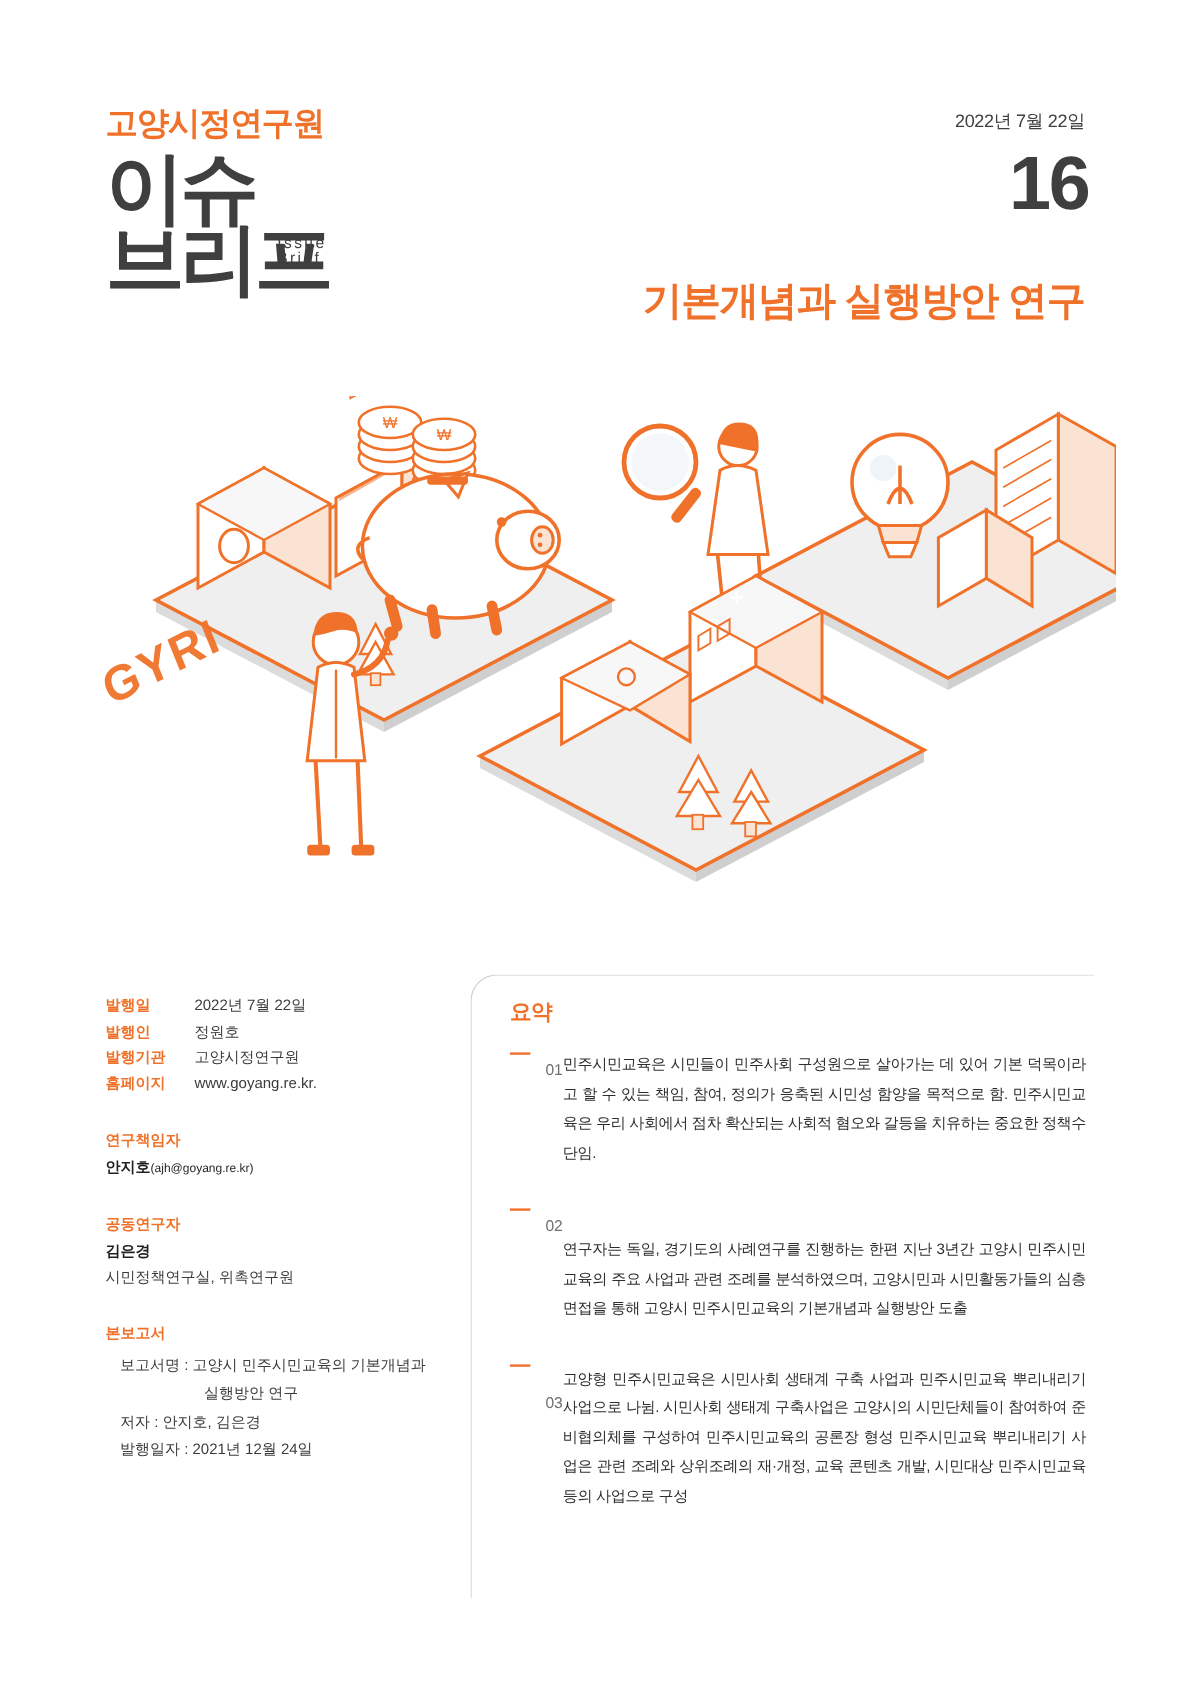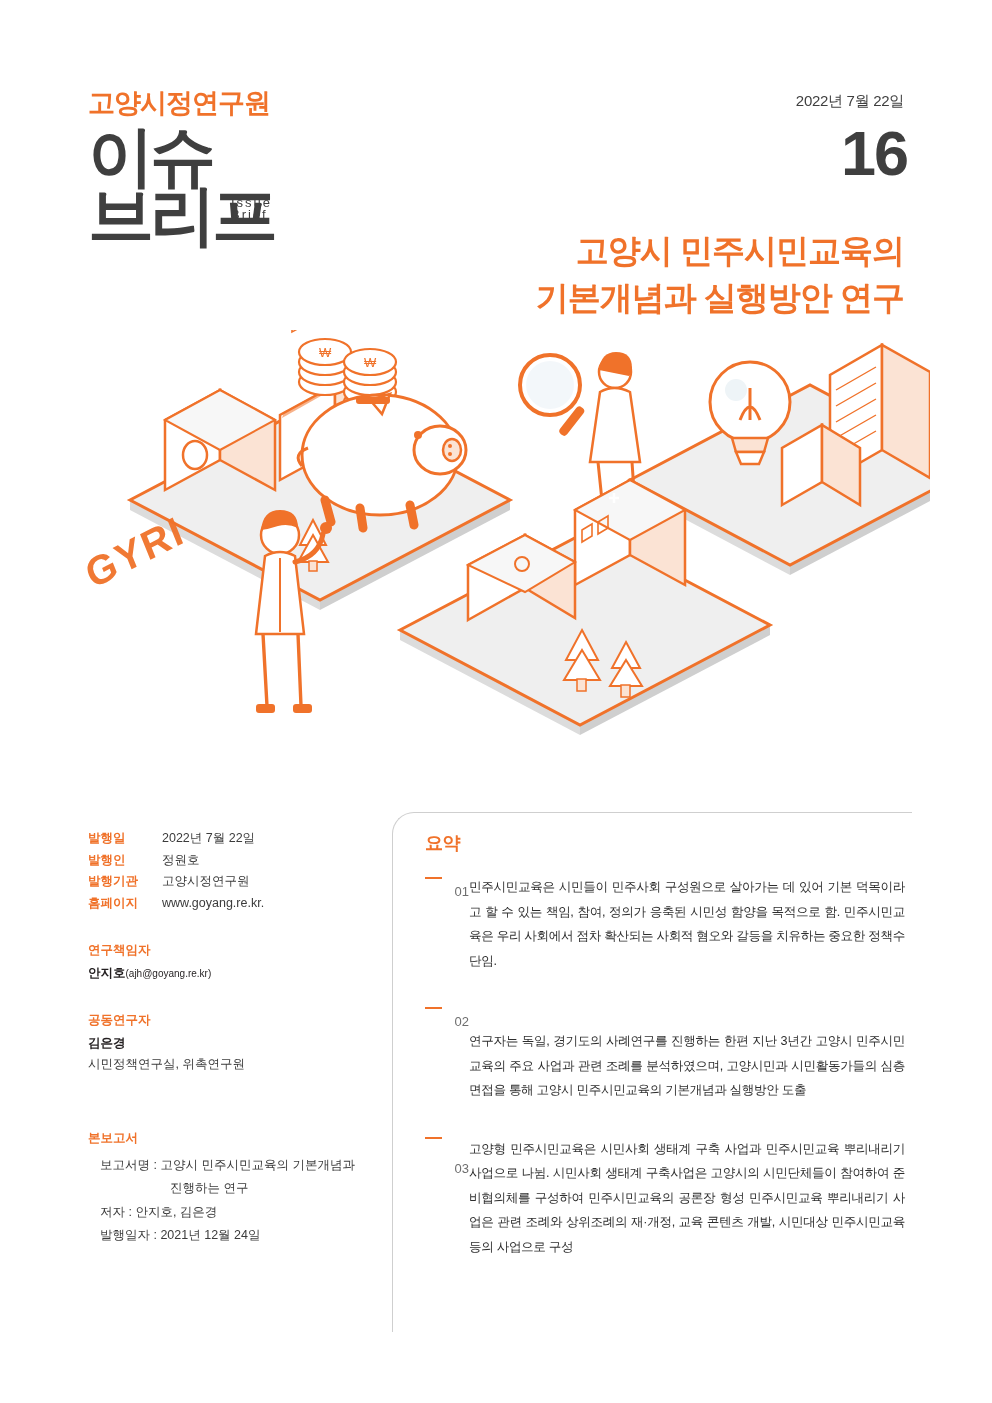"고양시 민주시민교육의" div { html: <div>고양시 민주시민교육의</div> -> none }
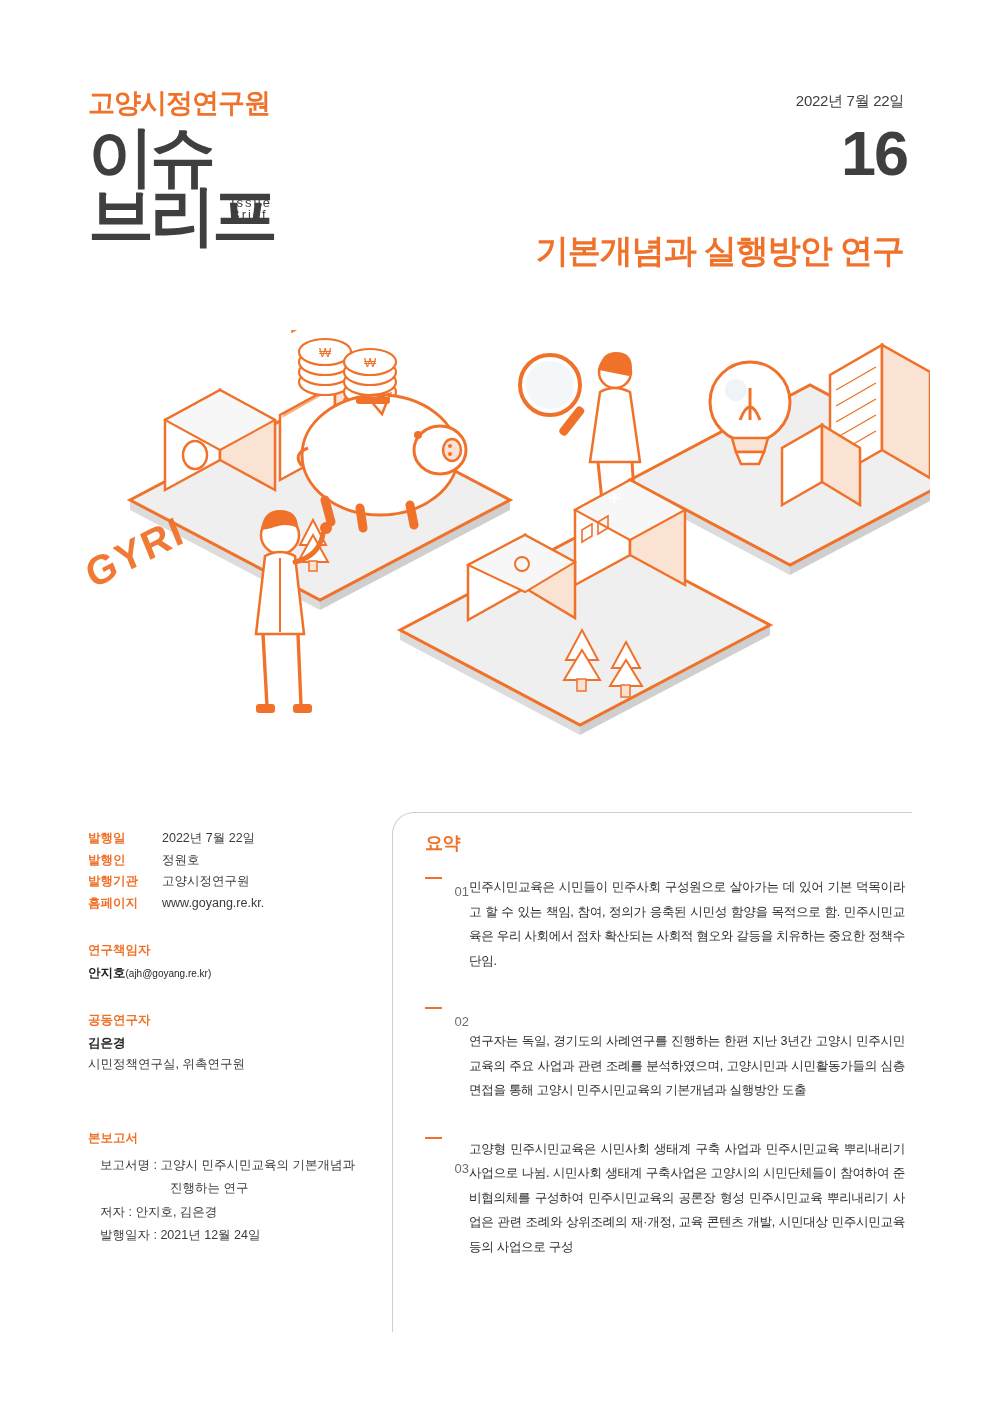"본보고서" .report { margin-top: 53px -> 26px }
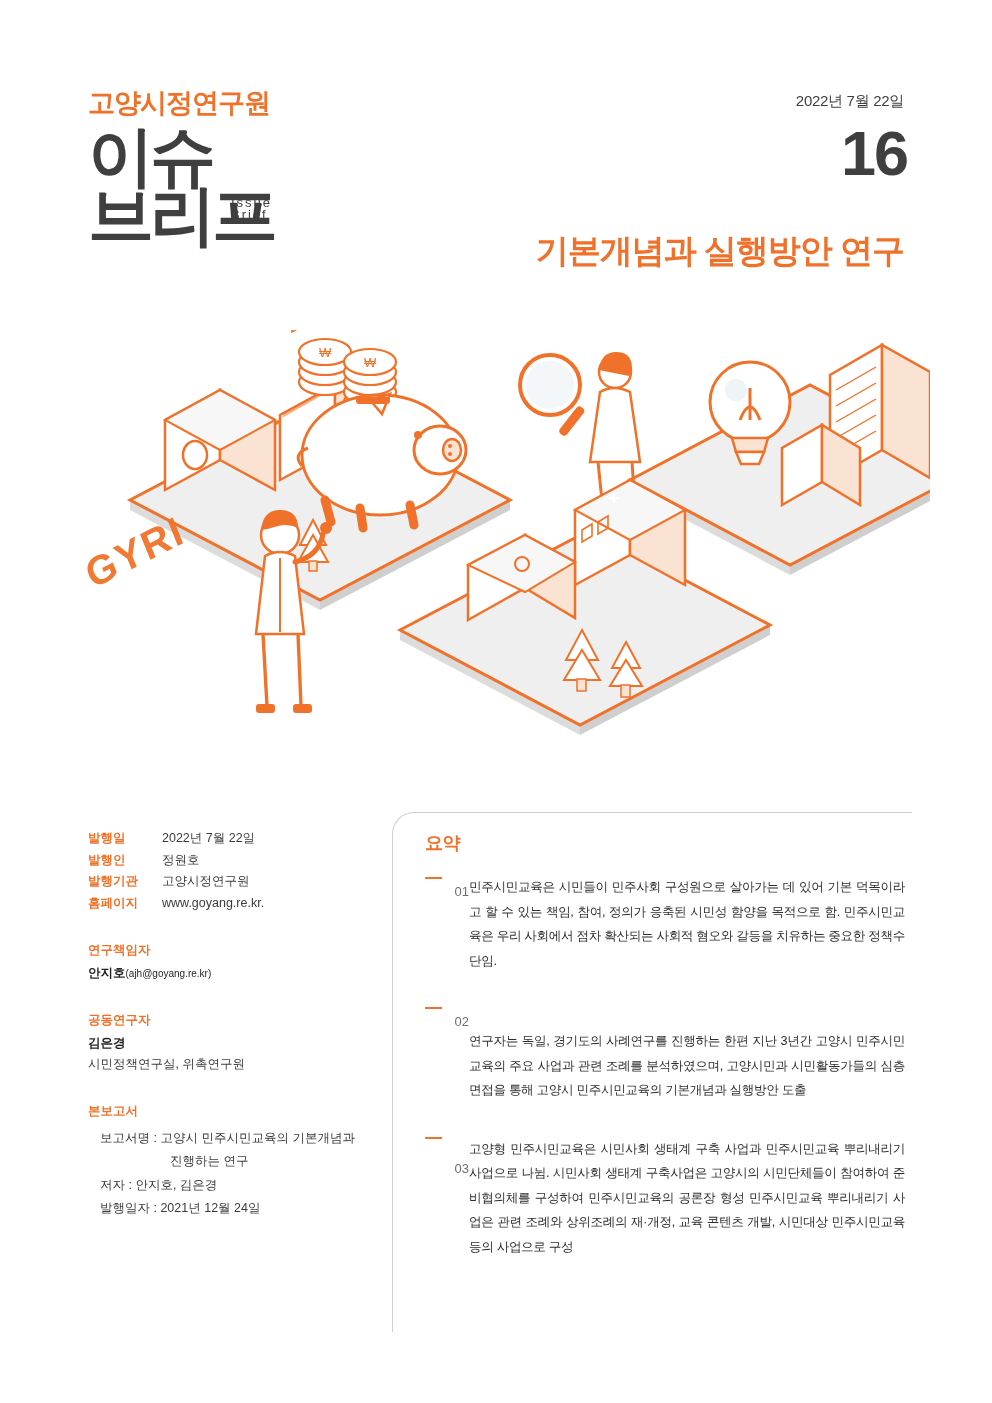"진행하는 연구" div.line { text: 진행하는 -> 실행방안 }
